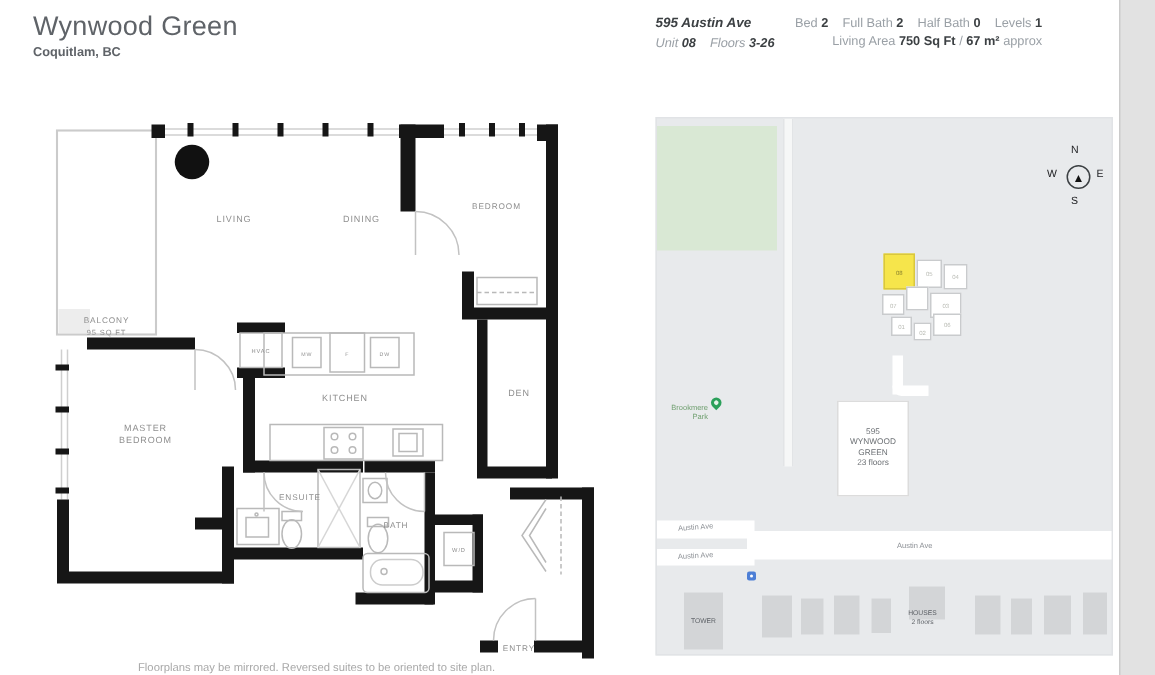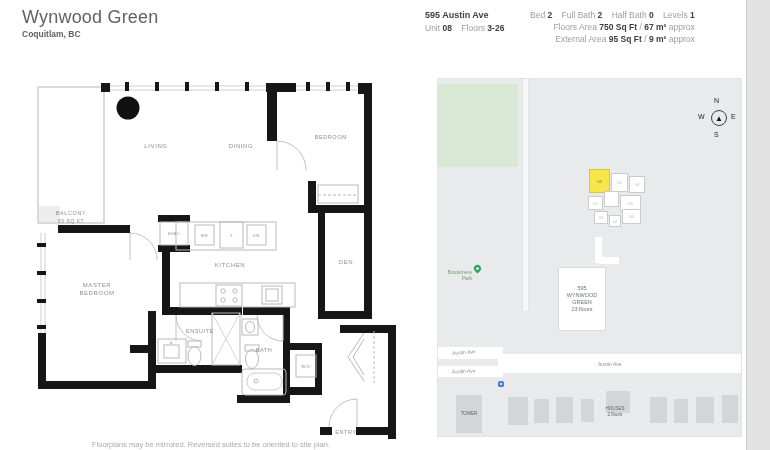"595 Austin Ave" .addr-block { font-style: none -> italic; left: 425px -> 437px }
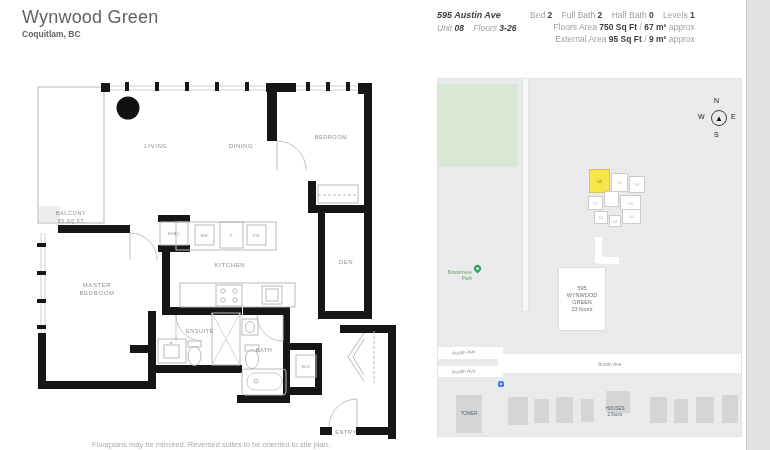"Floors Area" span.lbl { text: Floors -> Living }
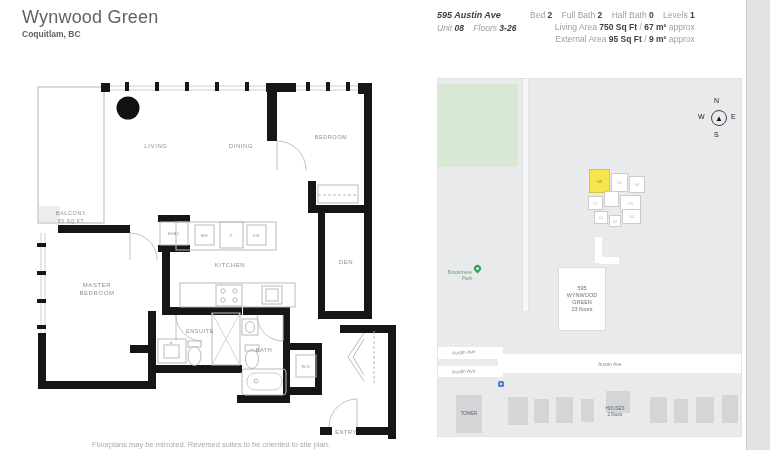"External Area 95 Sq Ft" div { html: <div> <span>External Area</span> <span>95 Sq Ft</span> <span>/</span> <span>9 m²</span> <span>approx</span> </div> -> none }
